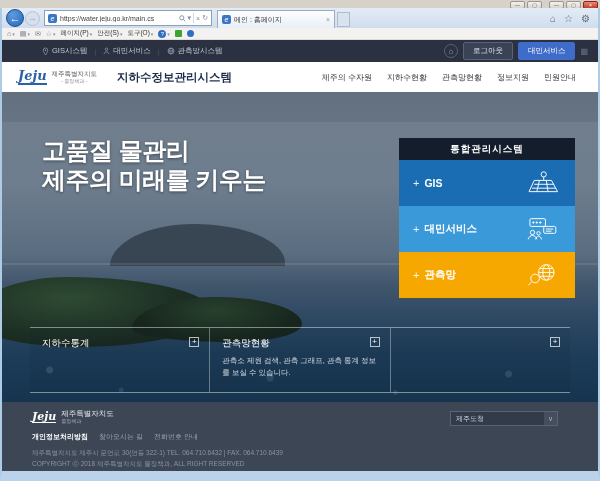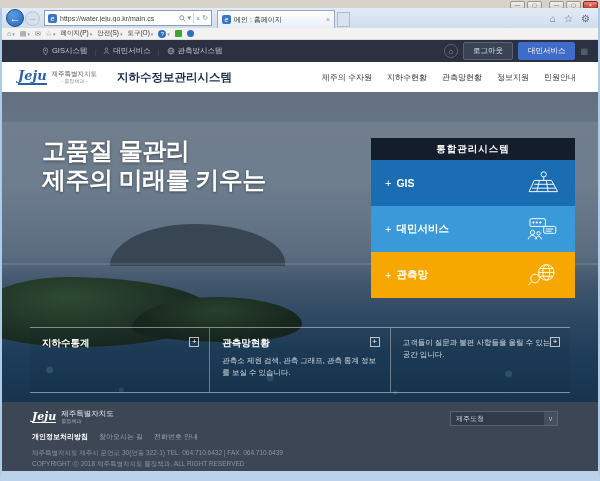"통합관리시스템" .quick-panel { width: 204px -> 176px }
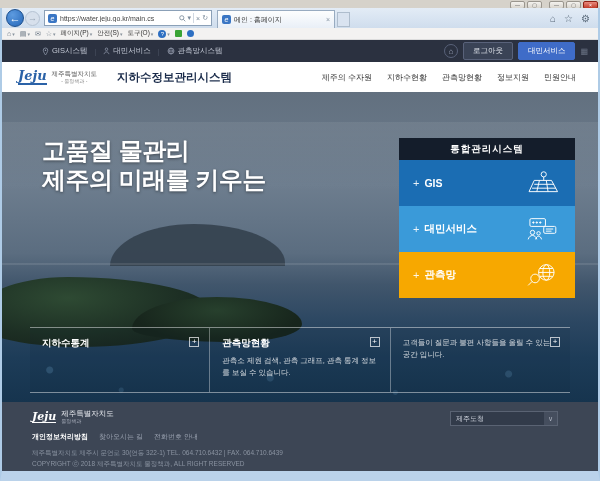"지하수통계" .info-title { font-weight: bold -> normal }
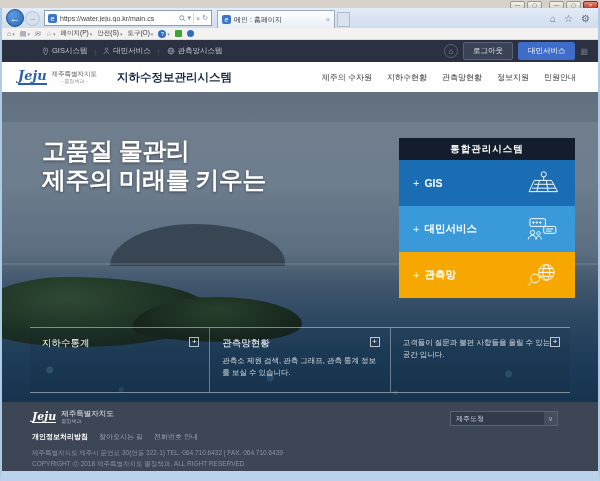"고객들이 질문과 불편 사항들을 올릴" div.info-desc { html: <div>고객들이 질문과 불편 사항들을 올릴 수 있는 공간 입니다.</div> -> none }
